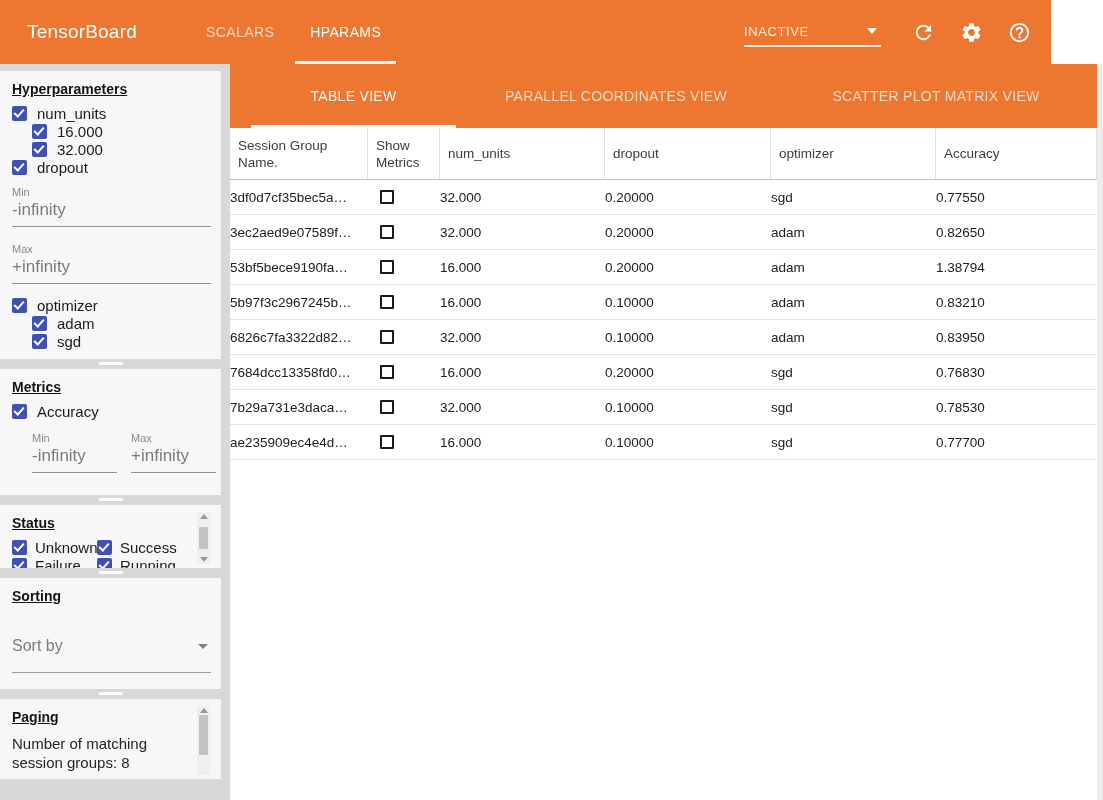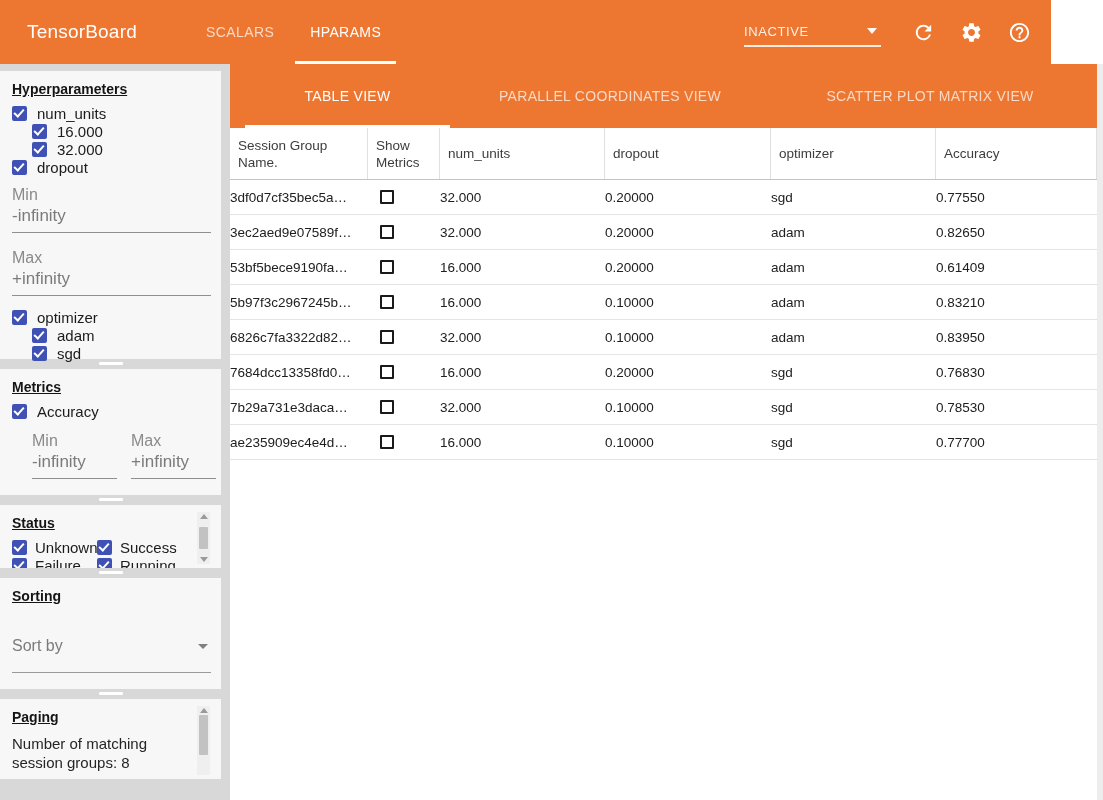"TABLE VIEW" .view-tabs { padding-left: 15px -> 21px }
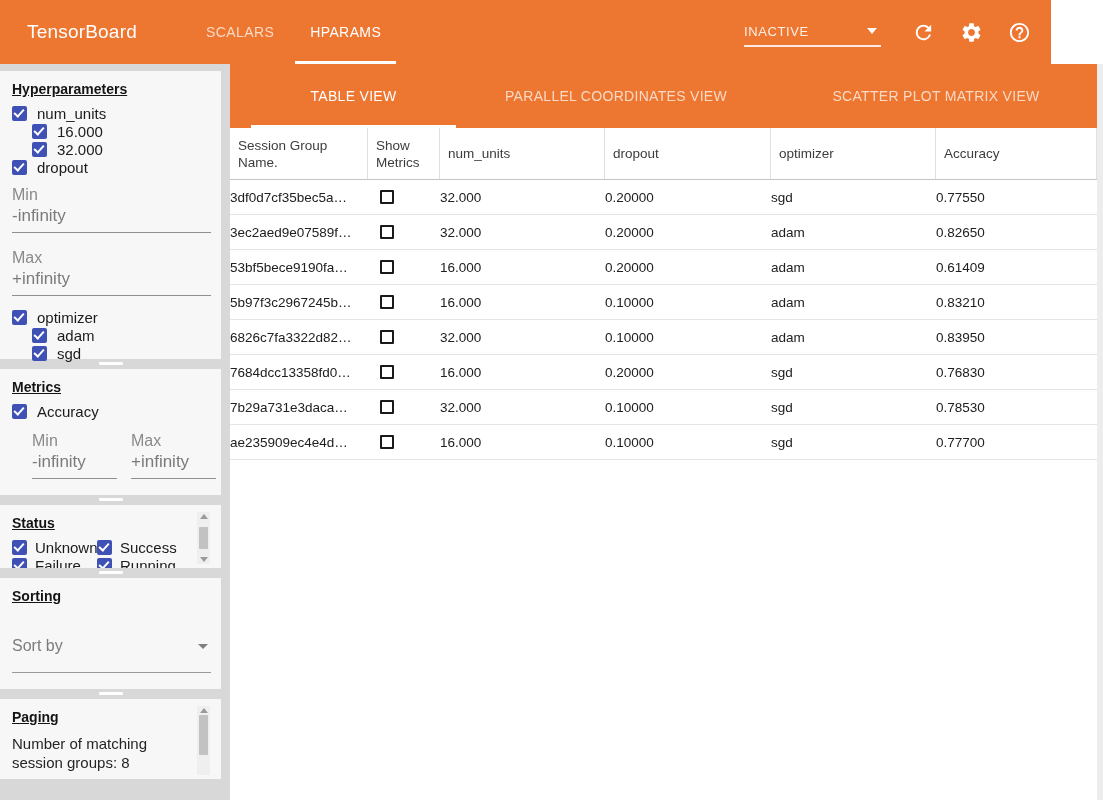"Min" .f-label { font-size: 16px -> 11px }
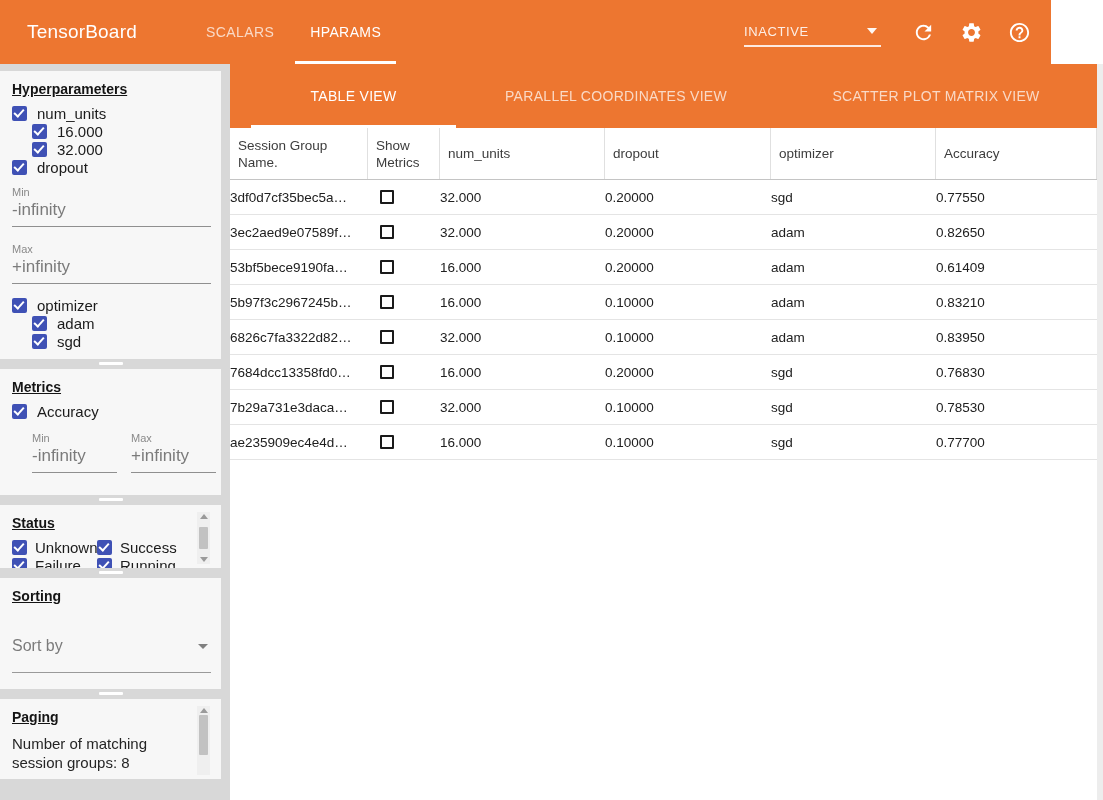"0.61409" div.td { text: 0.61409 -> 1.38794 }
